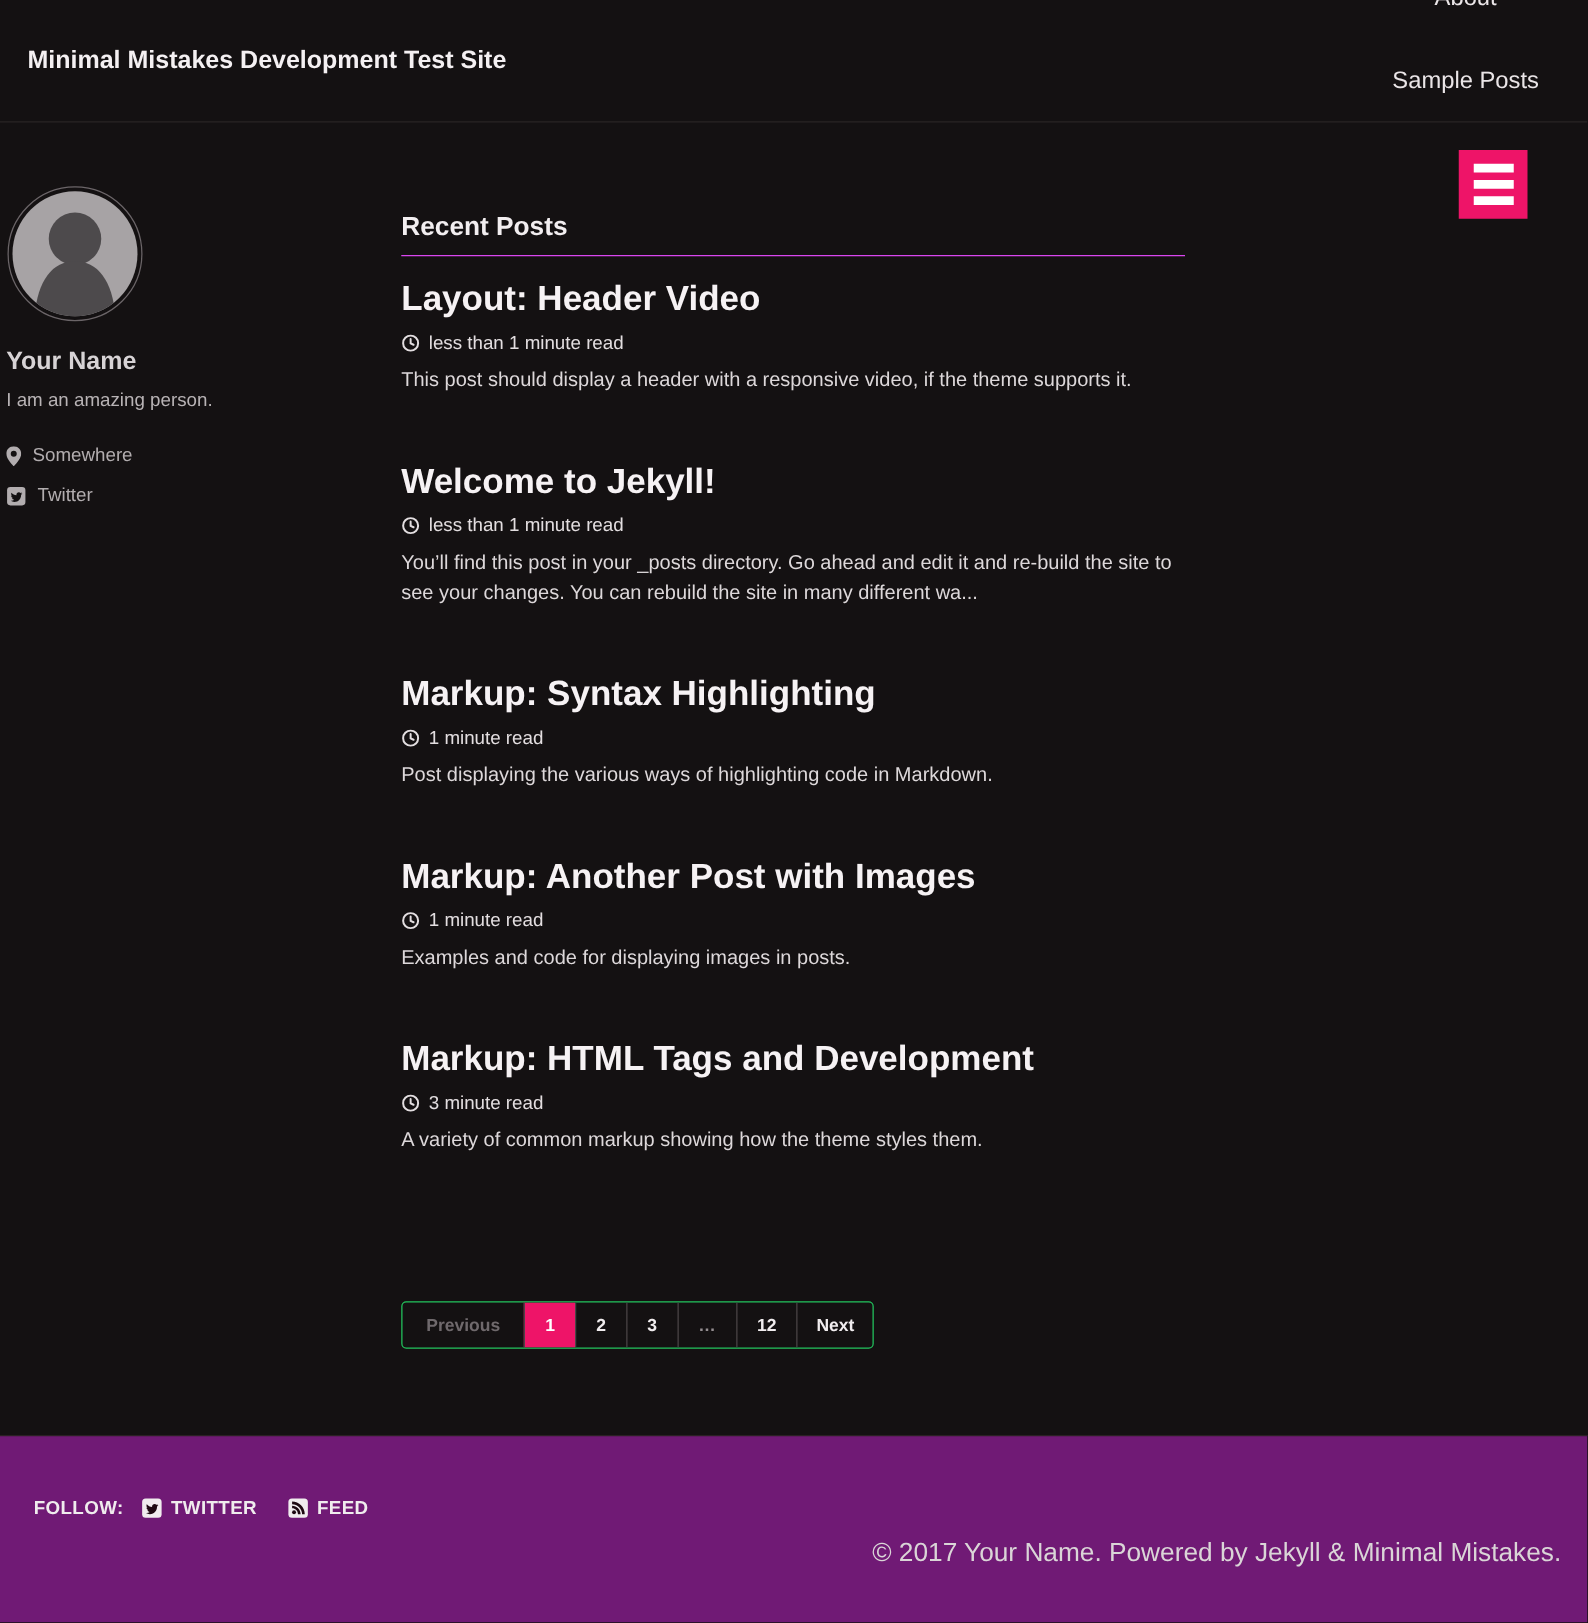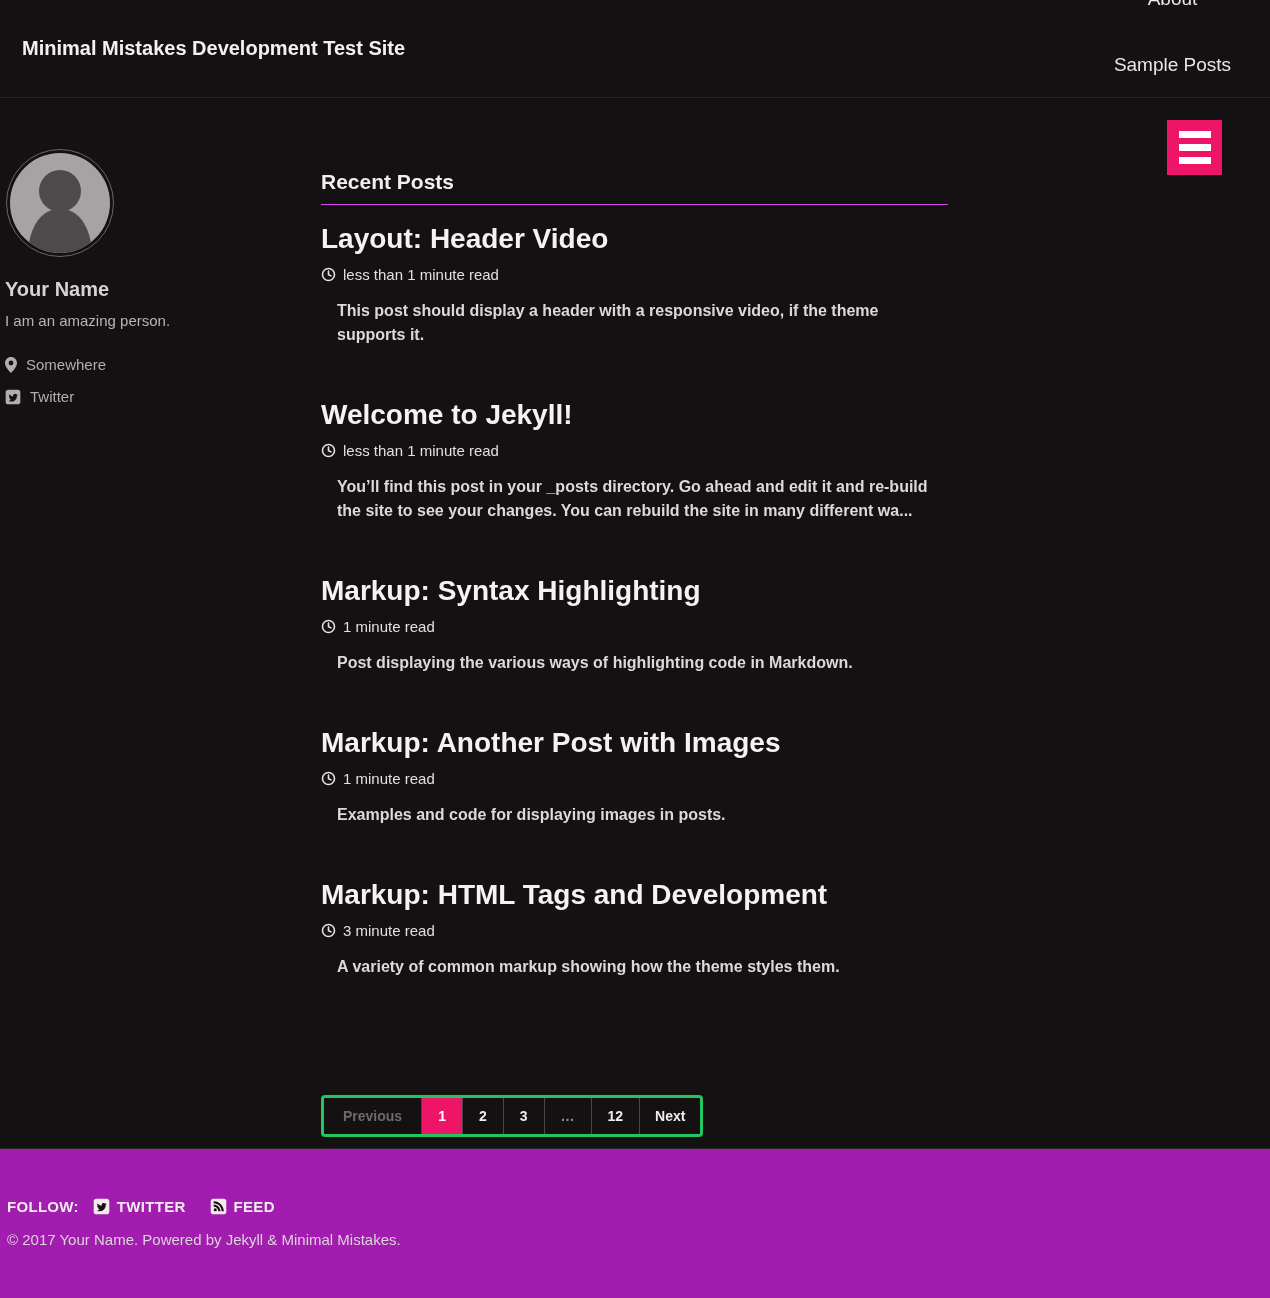"This post should display a" .post-excerpt { font-weight: bold -> none; margin: 16px -> 0 }
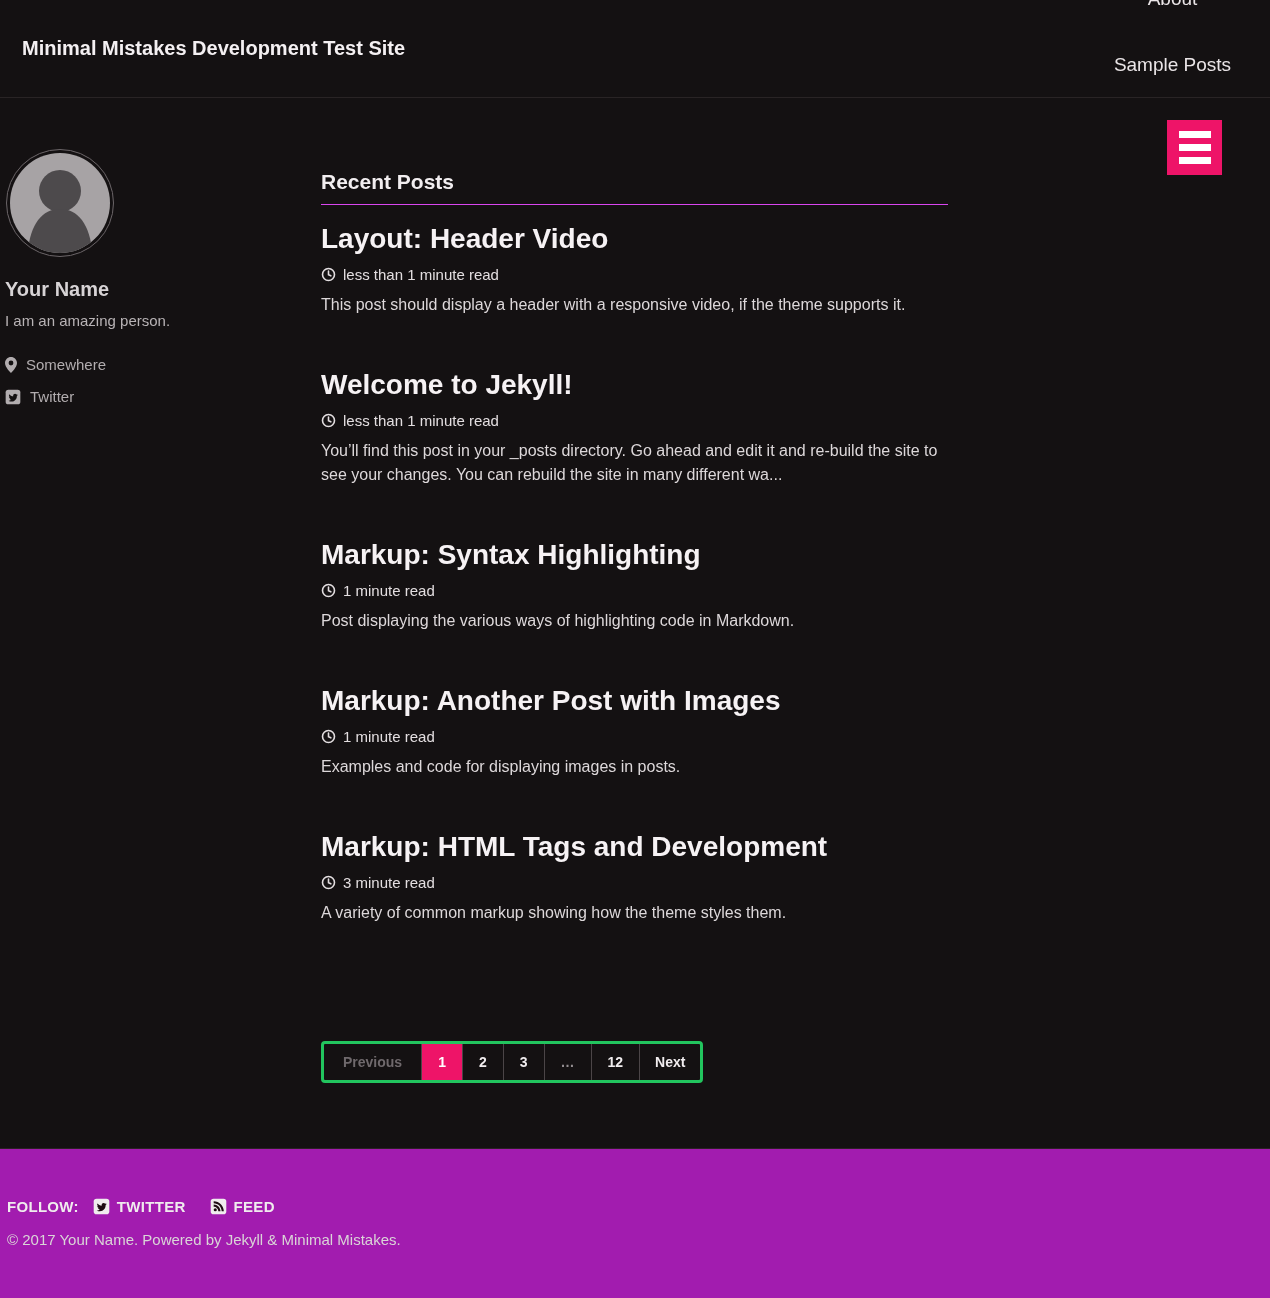"Previous" .pagination { border: 3px solid #22c55e -> 1px solid #22c55e }
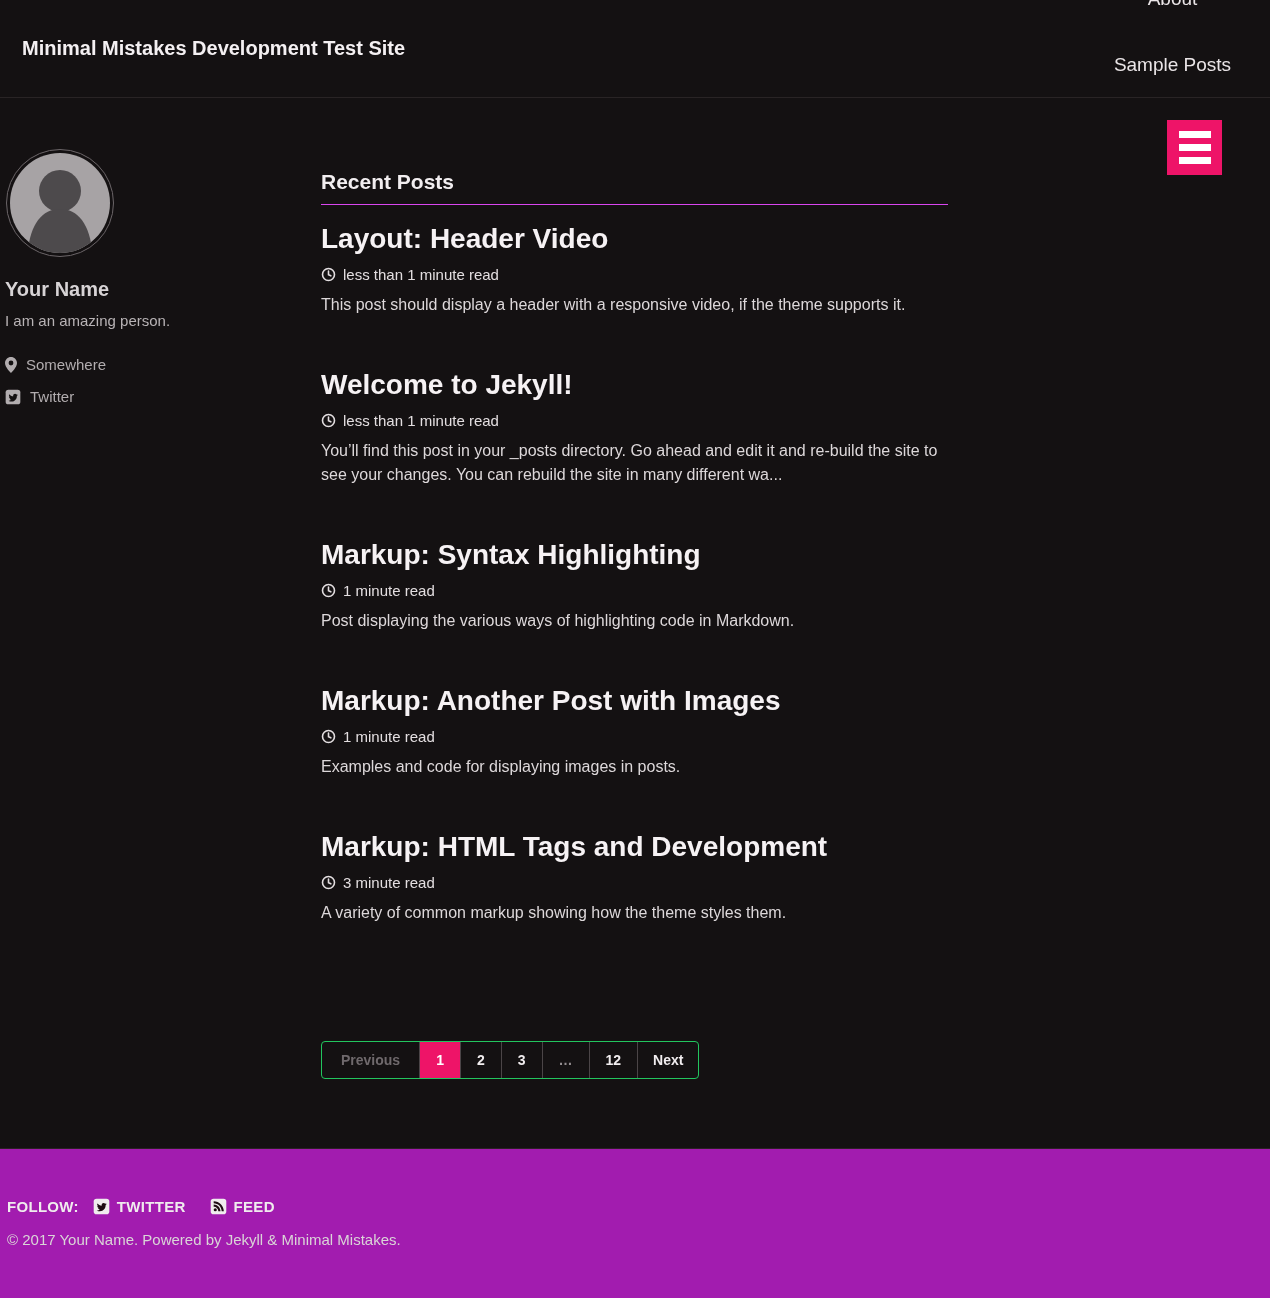"FOLLOW:" .footer { background: #a21caf -> #701a75; padding: 49px 21px 0 7px -> 49px 21px 0 27px }
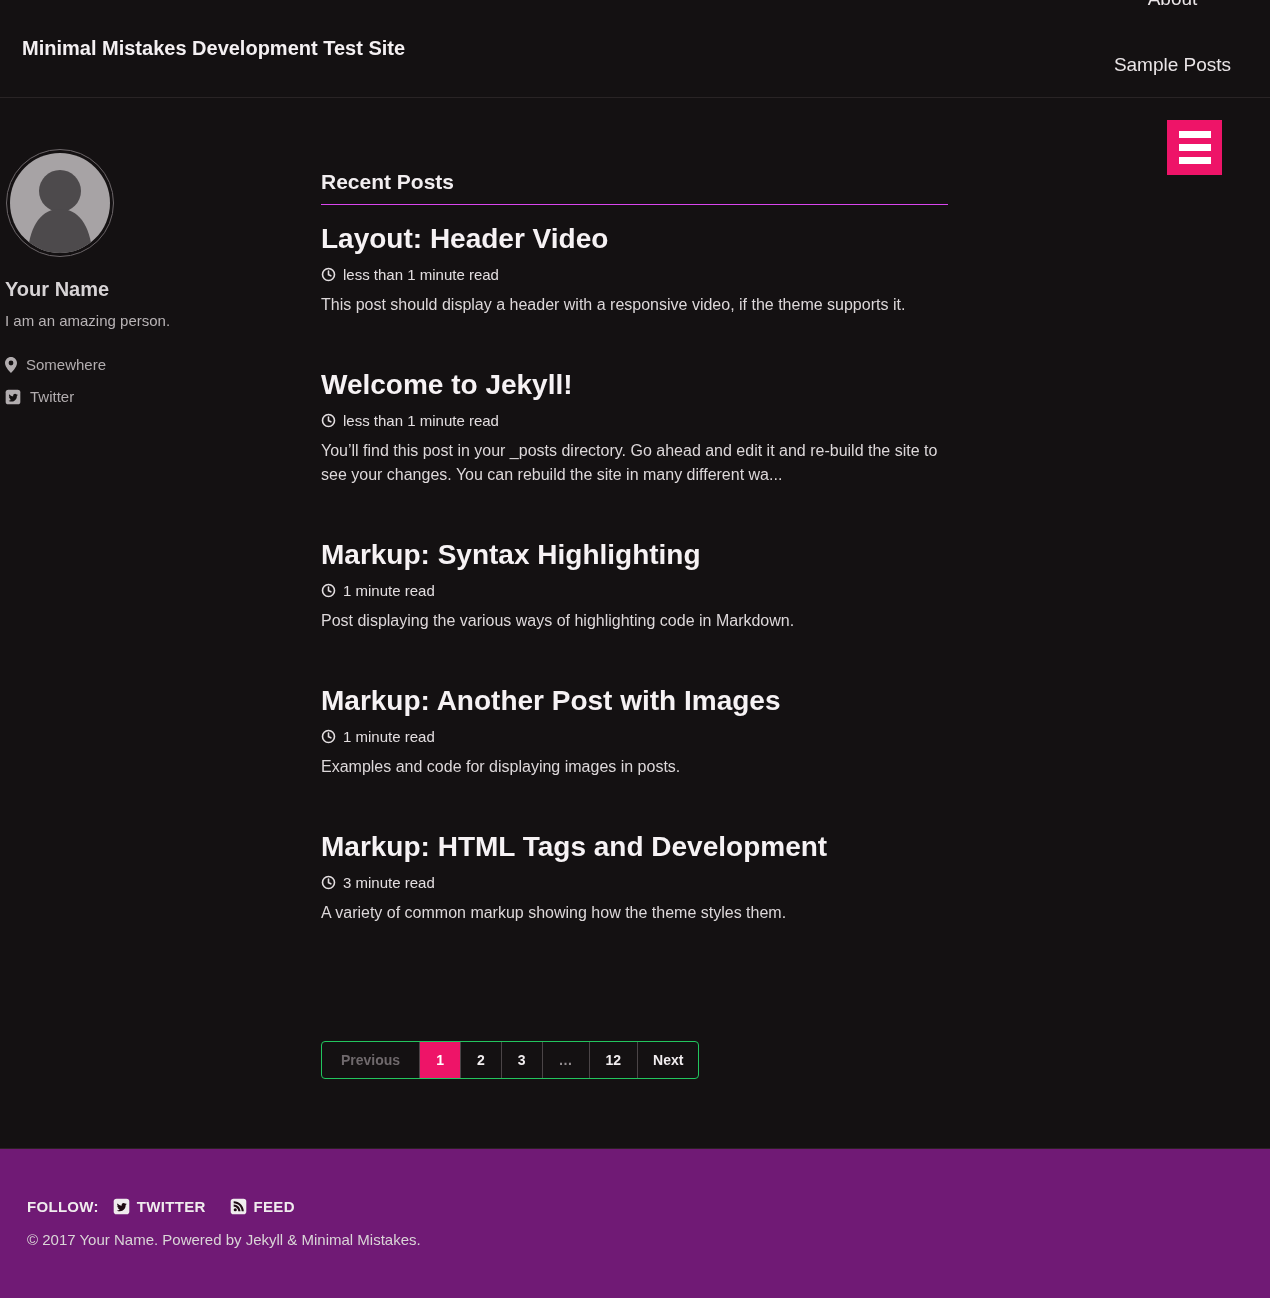"© 2017 Your Name. Powered" .copyright { font-size: 15px -> 21px; text-align: none -> right }
